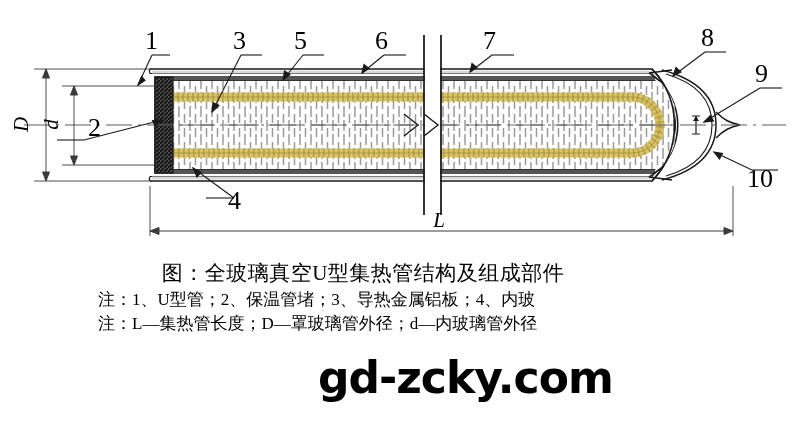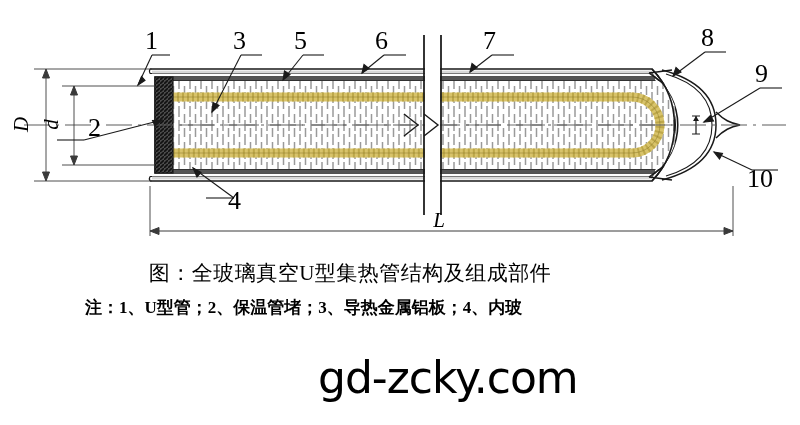"图：全玻璃真空U型集热管结构及组成部件" .caption-wrap { left: 0 -> 13px }
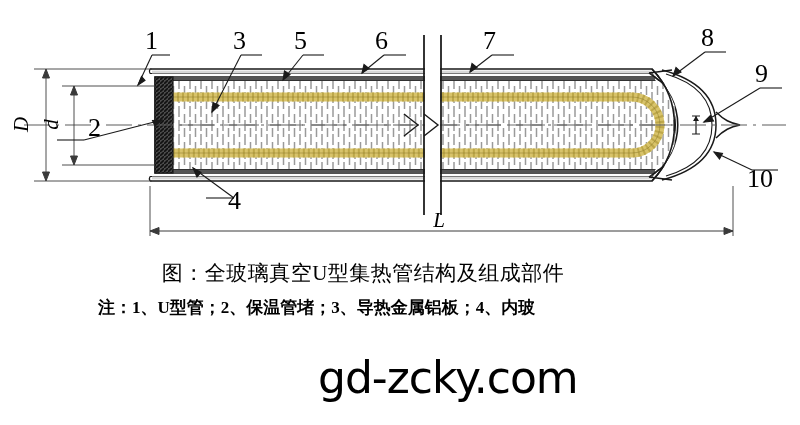"注：1、U型管；2、保温管堵；3、导热金属铝板；4、内玻" .cap-note-wrap { font-weight: bold -> none; margin: 8px auto -> 0 auto }
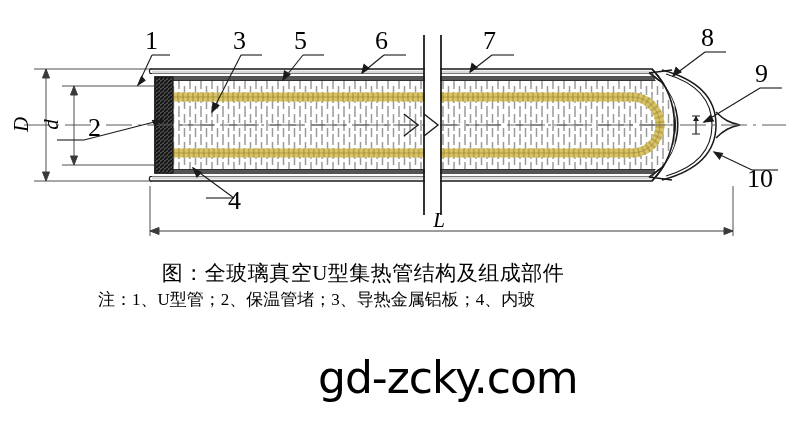"注：L—集热管长度；D—罩玻璃管外径；d—内玻璃管外径" div.cap-note { html: none -> <div>注：L—集热管长度；D—罩玻璃管外径；d—内玻璃管外径</div> }
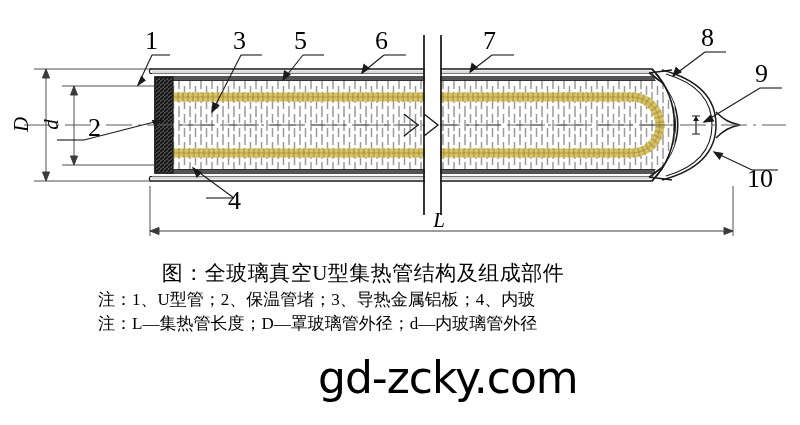"gd-zcky.com" .watermark { font-weight: 400 -> 700 }
